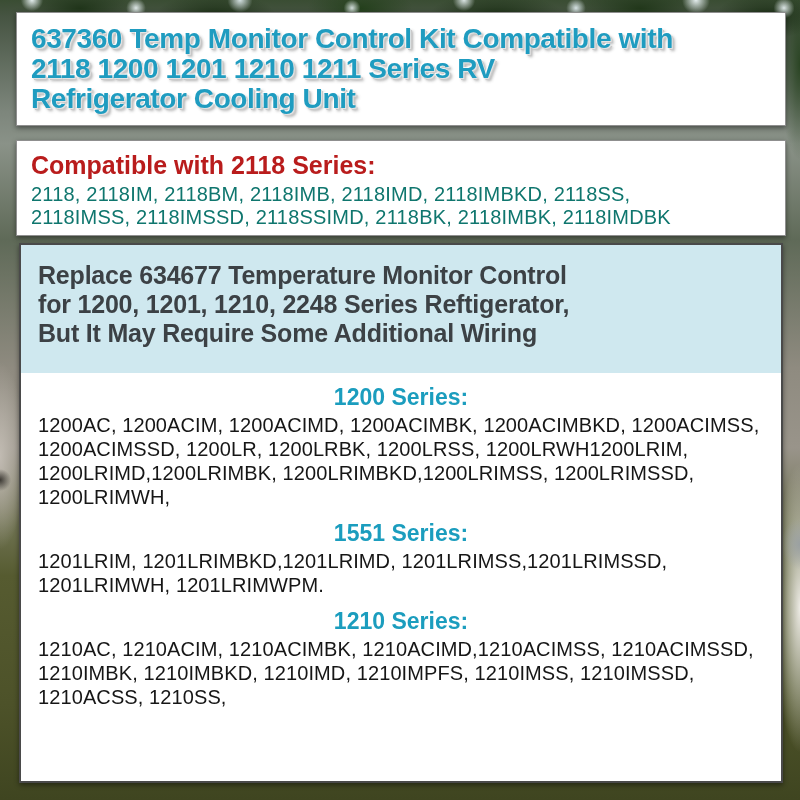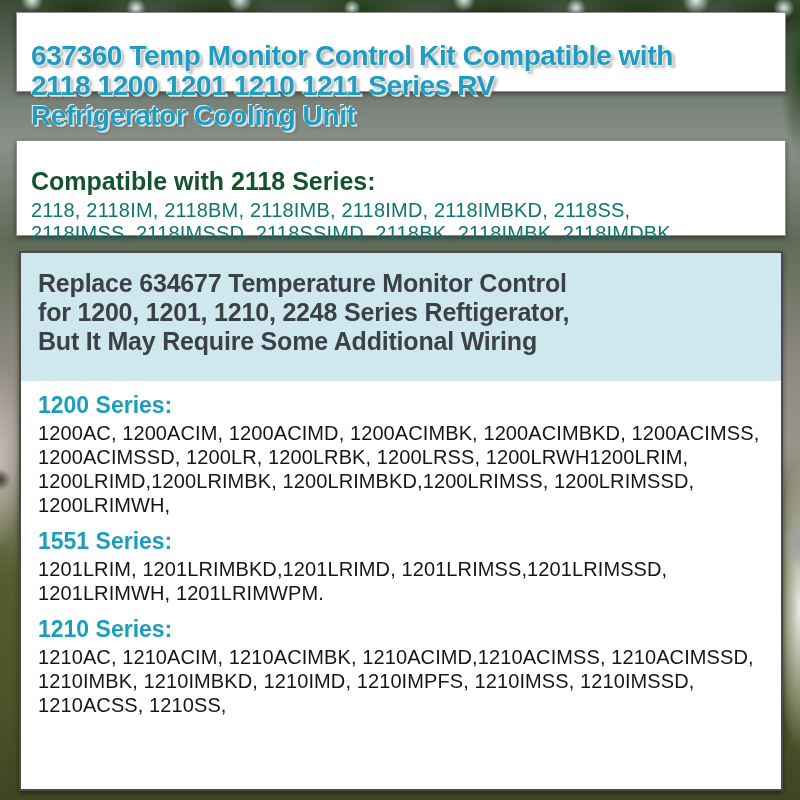"637360 Temp Monitor Control Kit" .card1 { height: 80px -> 114px; padding: 28px 14px -> 11px 14px }
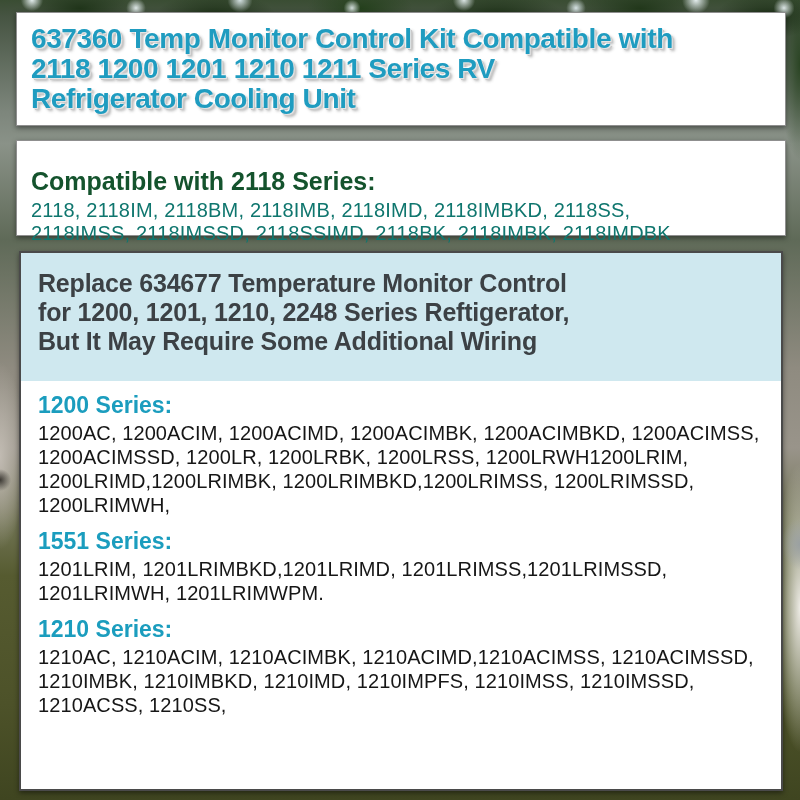"Compatible with 2118 Series:" .compat-heading { color: #14532d -> #b91c1c; margin: 16px 0 4px 0 -> 0 0 4px 0 }
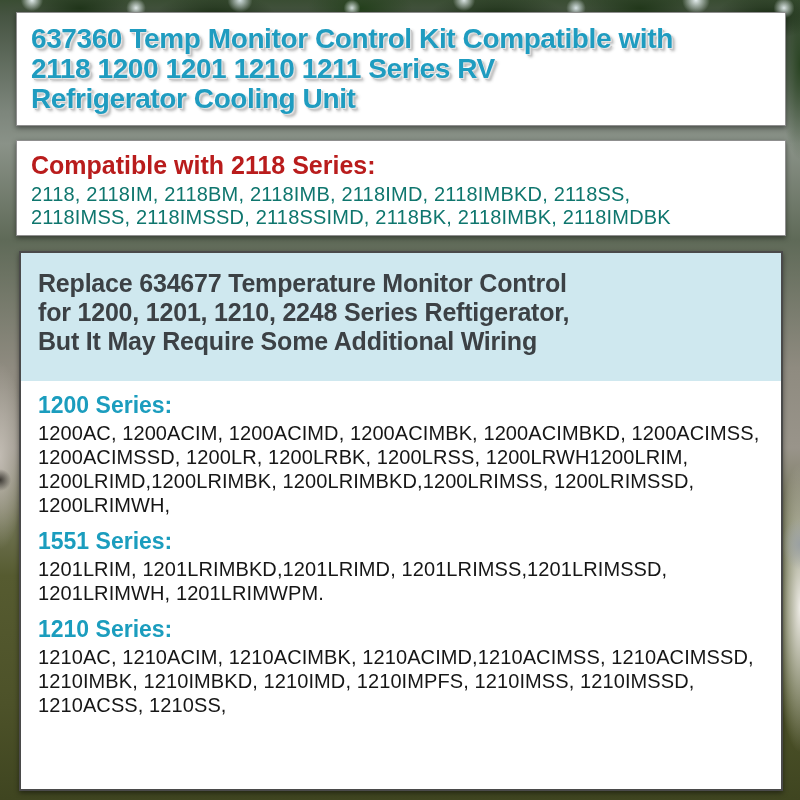"Replace 634677 Temperature Monitor" .card3 { margin-top: 8px -> none }
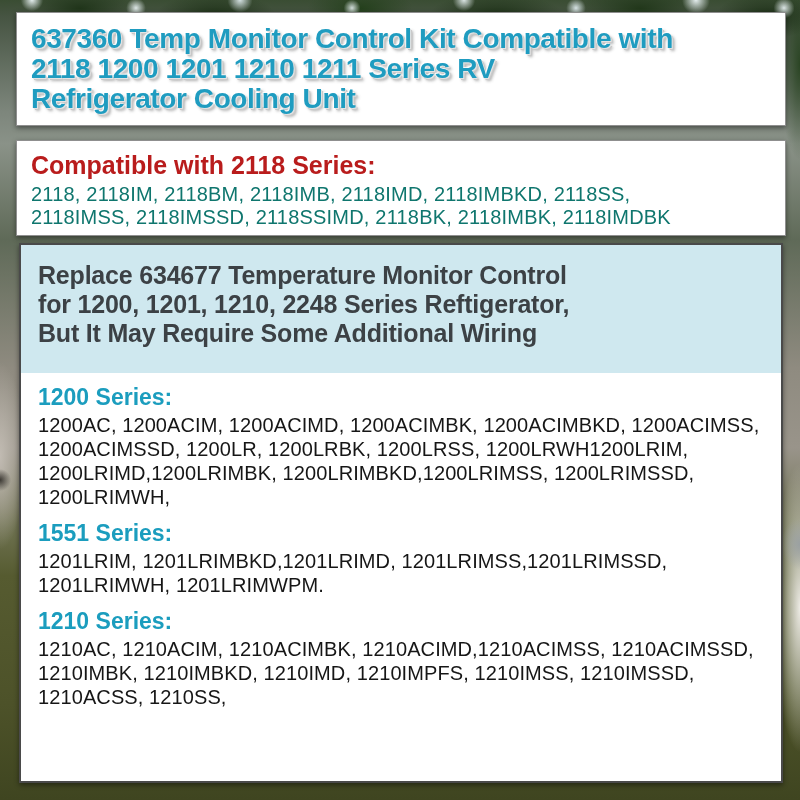"1200 Series:" .series-heading { text-align: none -> center }
